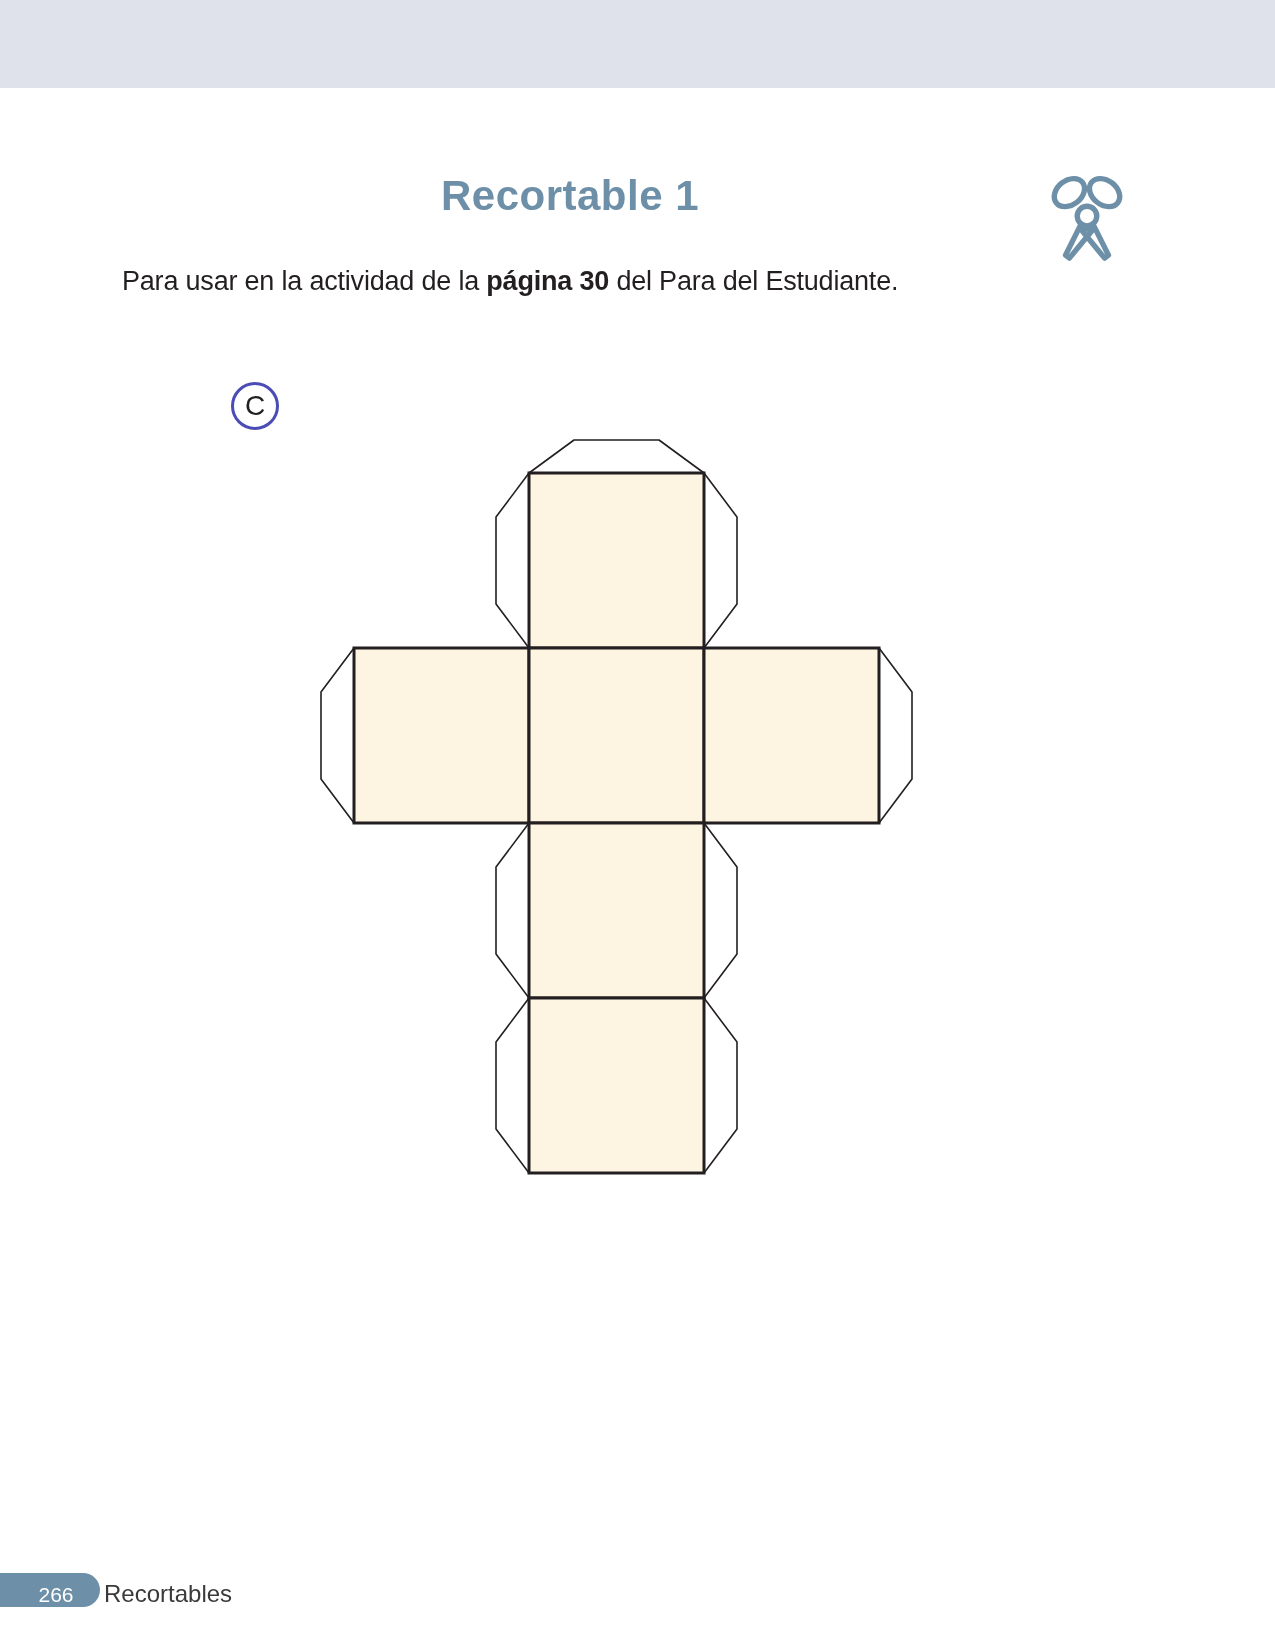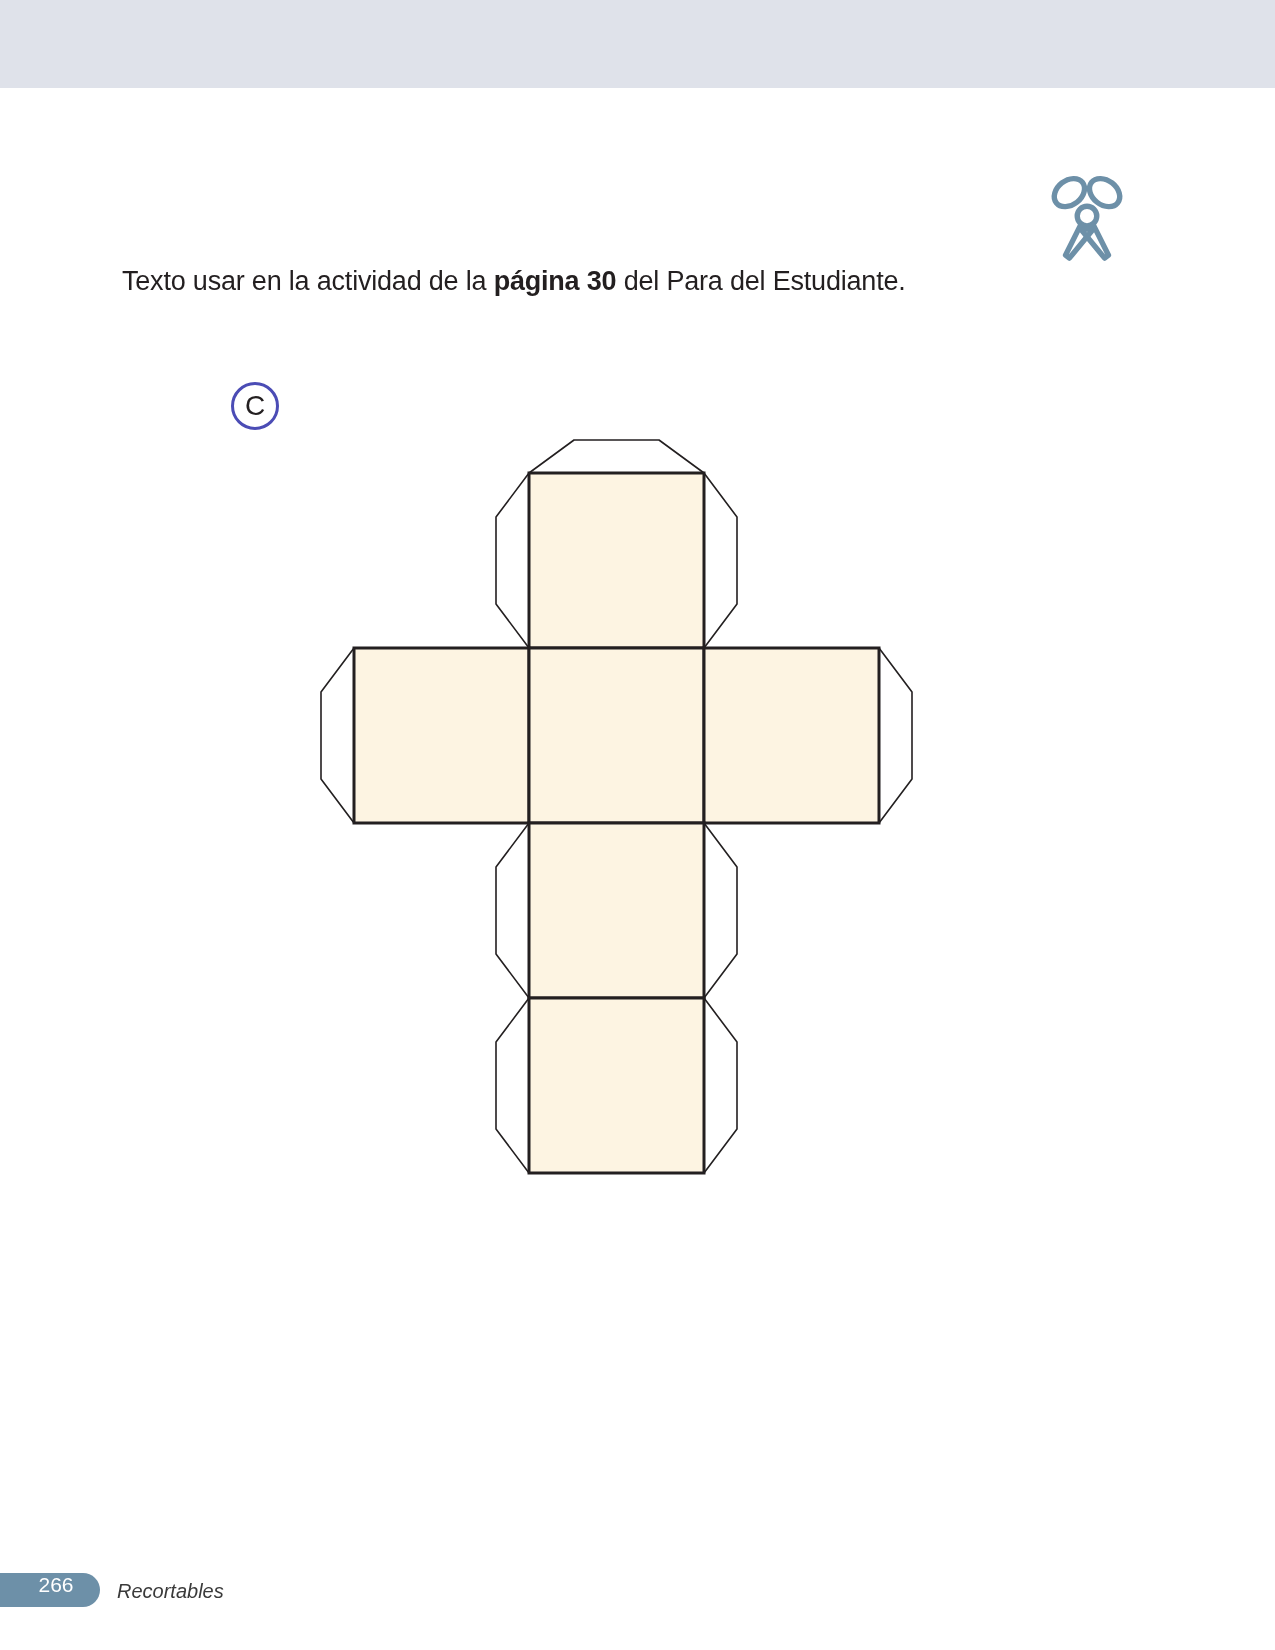"Recortable 1" h1.title { html: none -> <h1>Recortable 1</h1> }
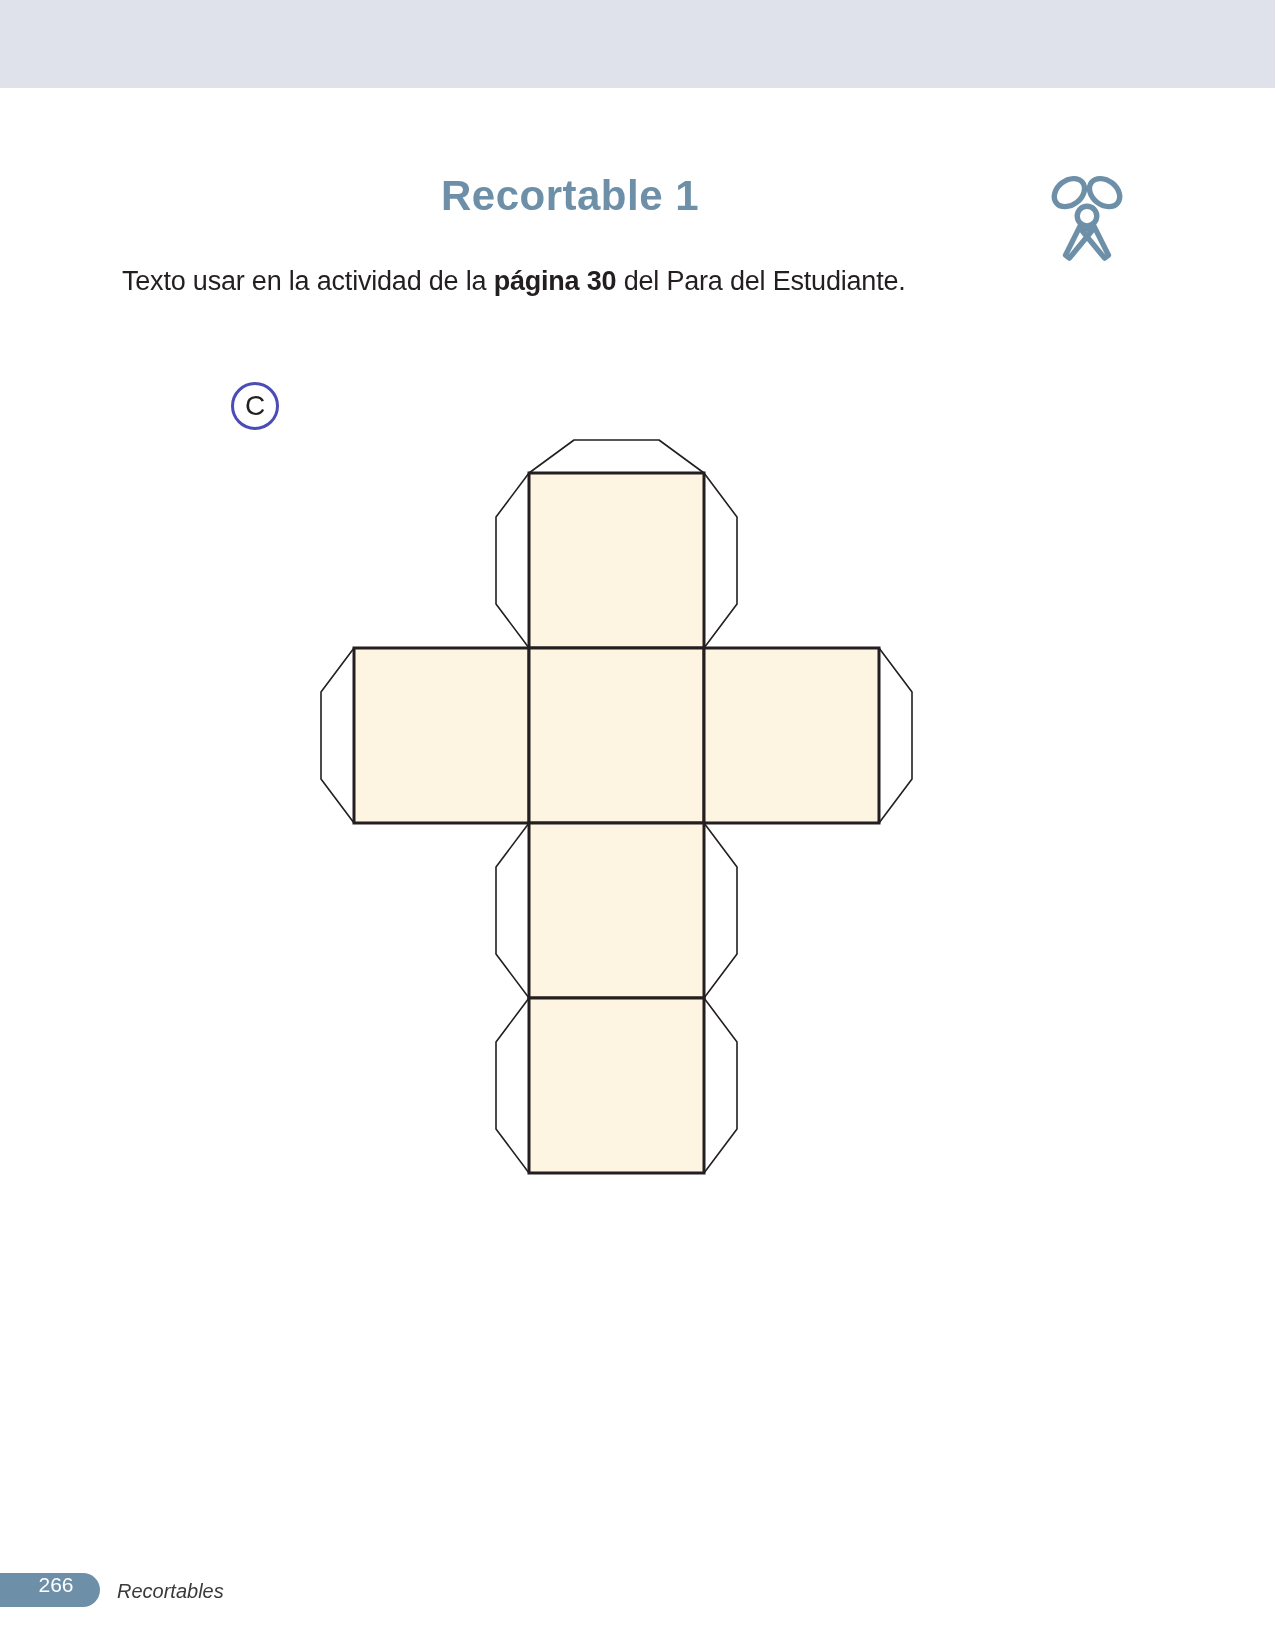"Texto usar en la actividad" span { text: Texto -> Para }
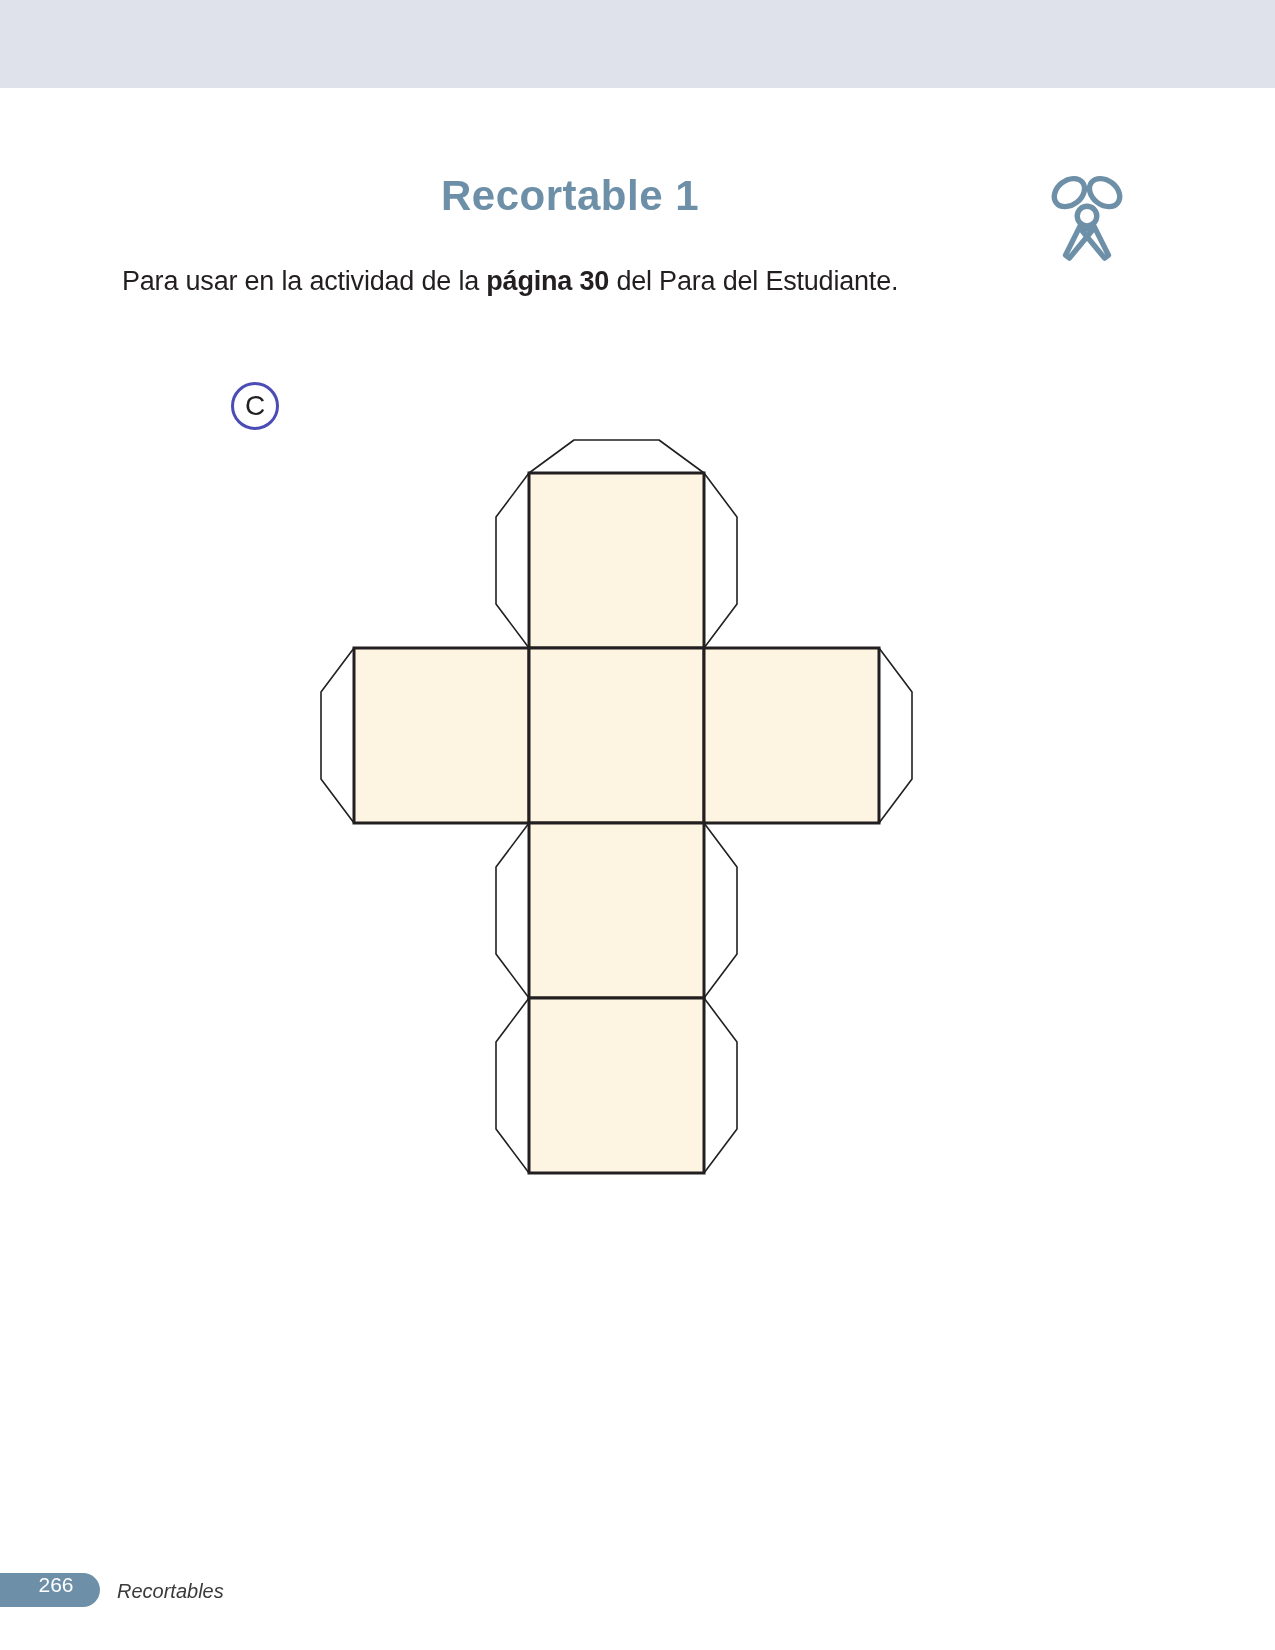"266" .footer-badge { align-items: flex-start -> flex-end }
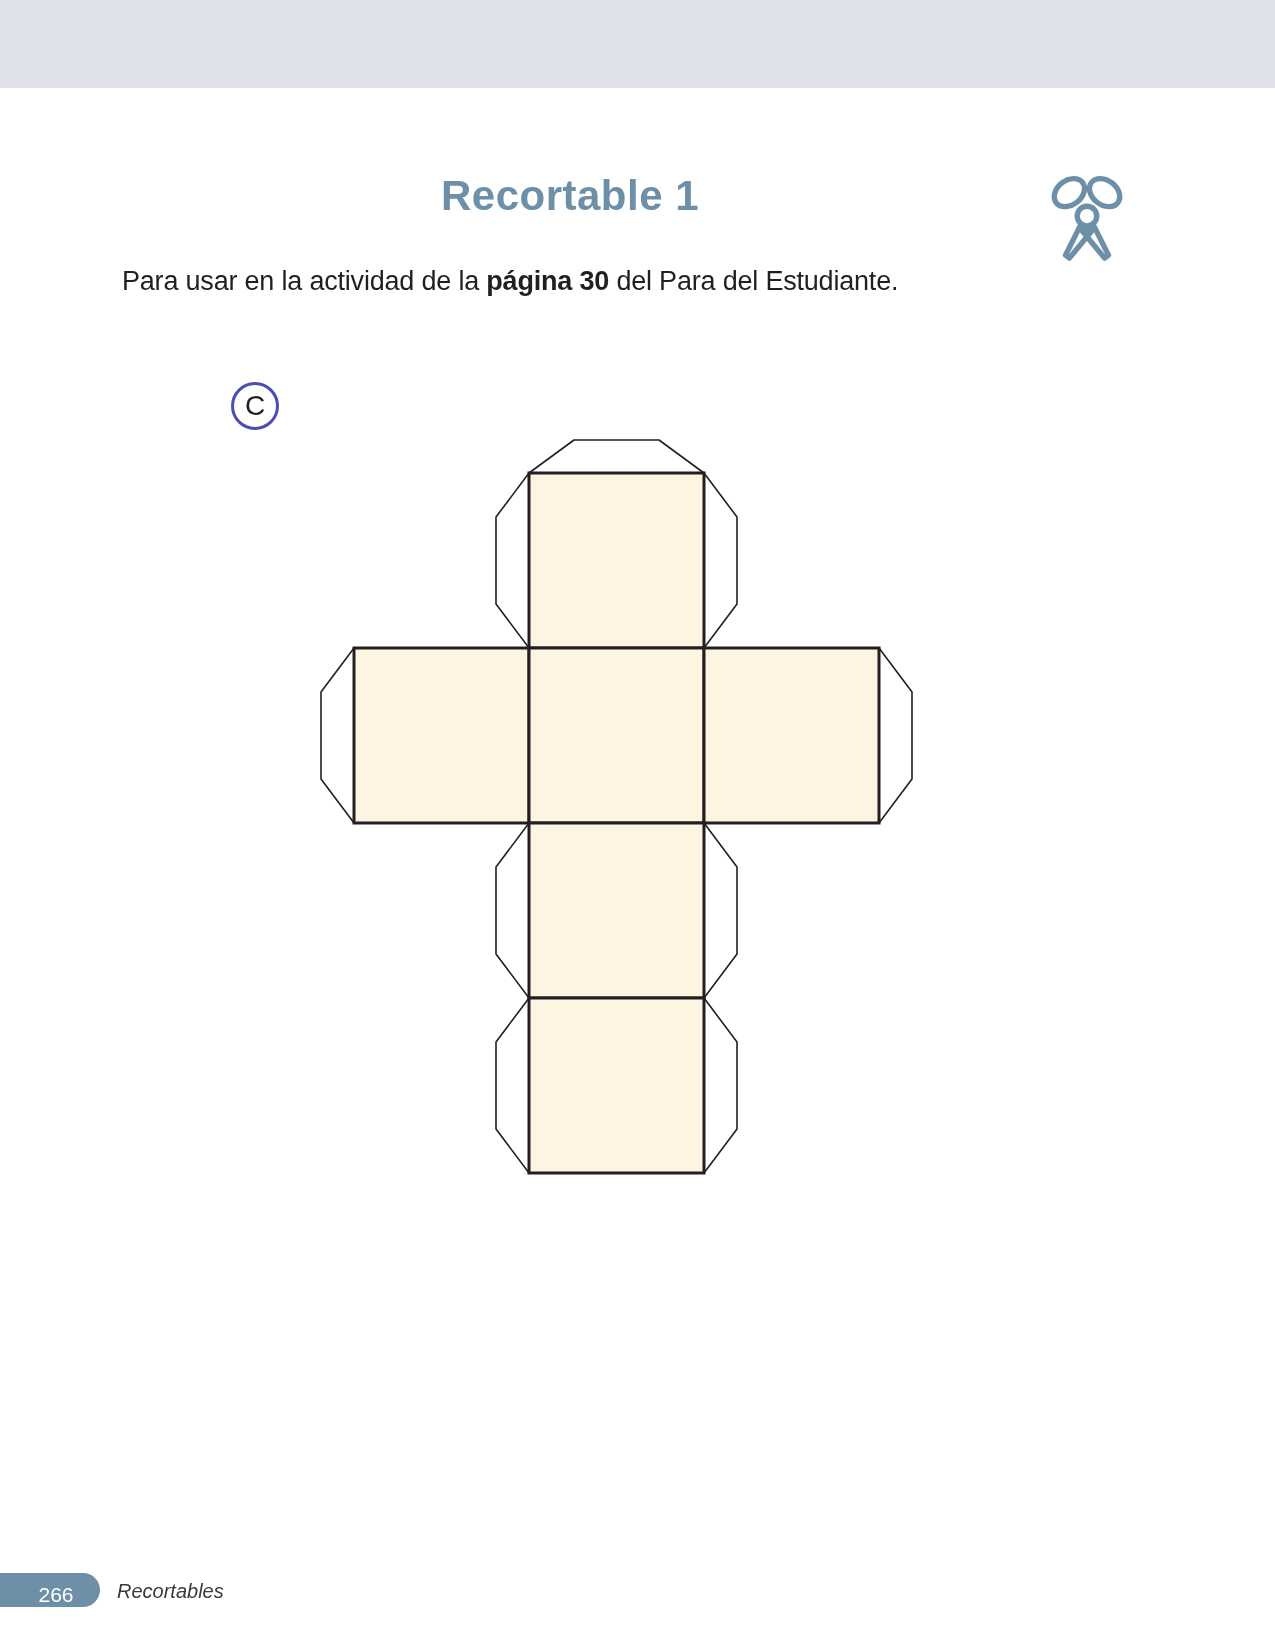"Recortables" .footer-label { font-size: 20px -> 24px; font-style: italic -> none; left: 117px -> 104px }
